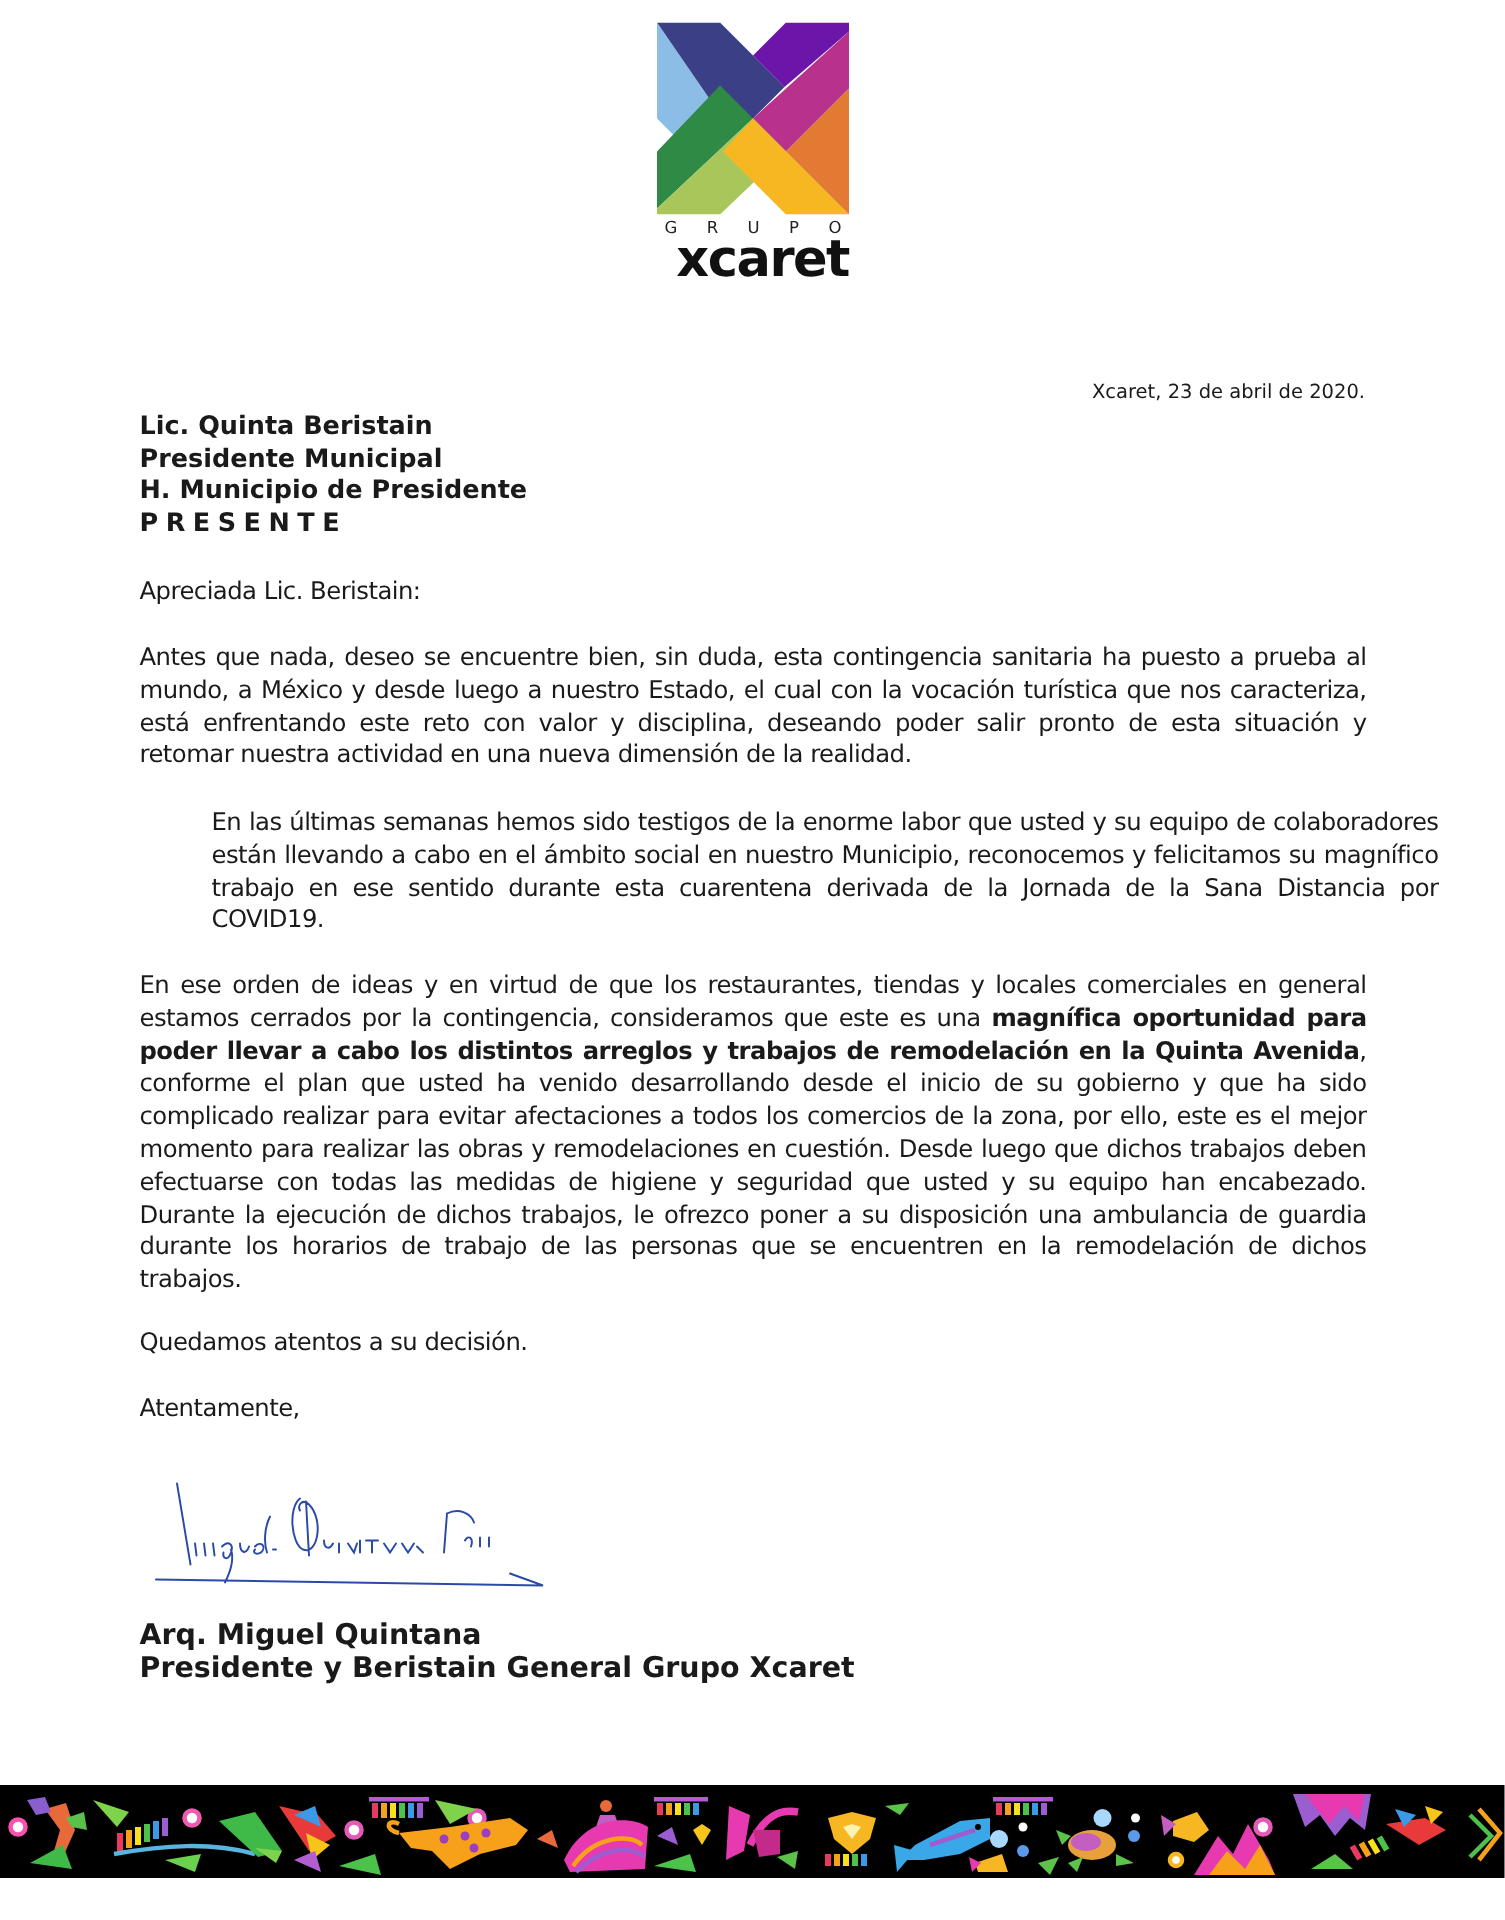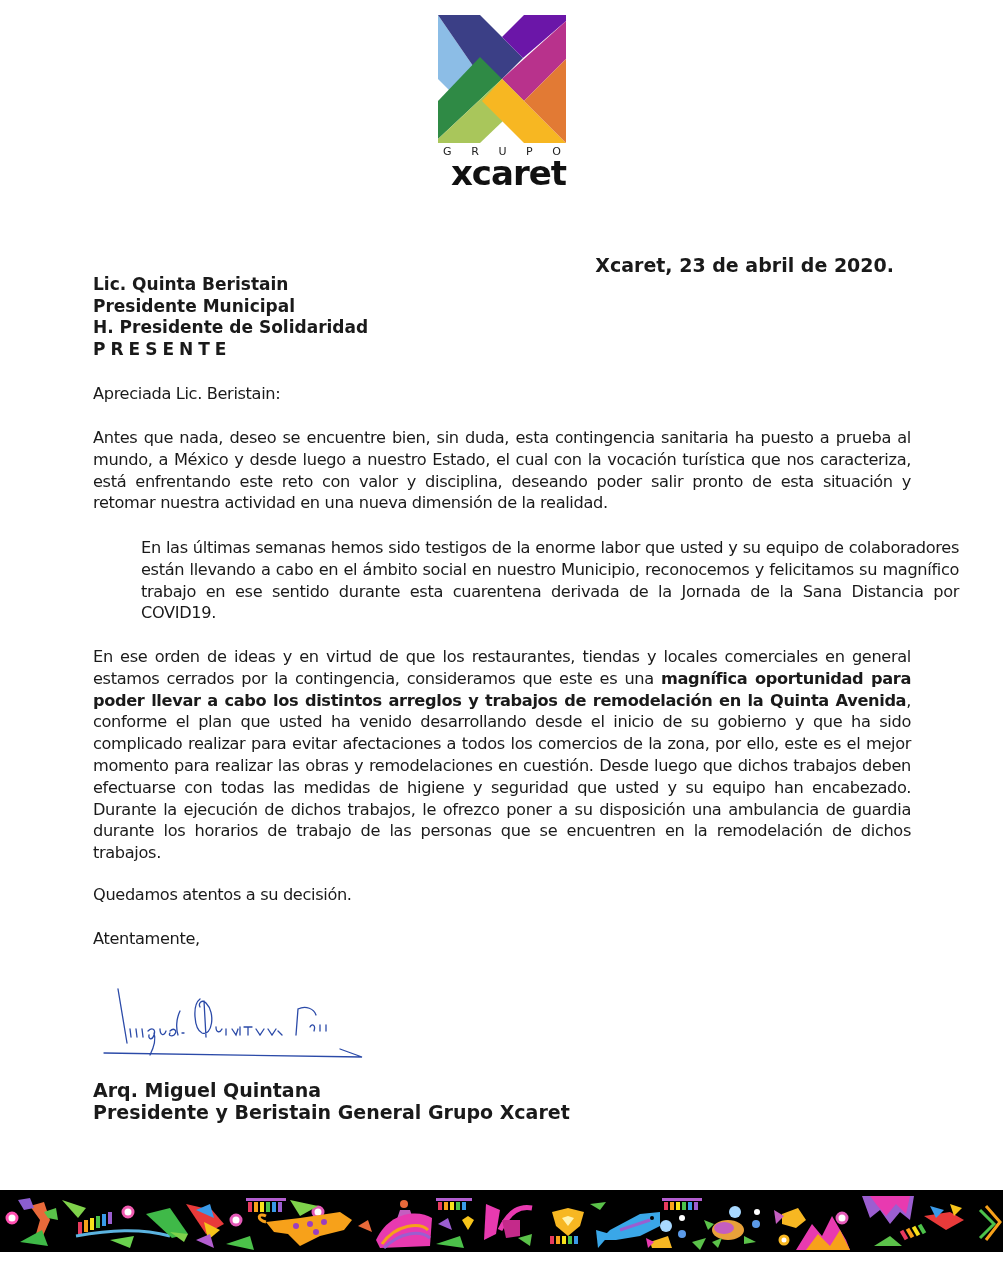"Xcaret, 23 de abril de" .date { font-size: 19px -> 13px; font-weight: bold -> normal; right: 109px -> 93px }
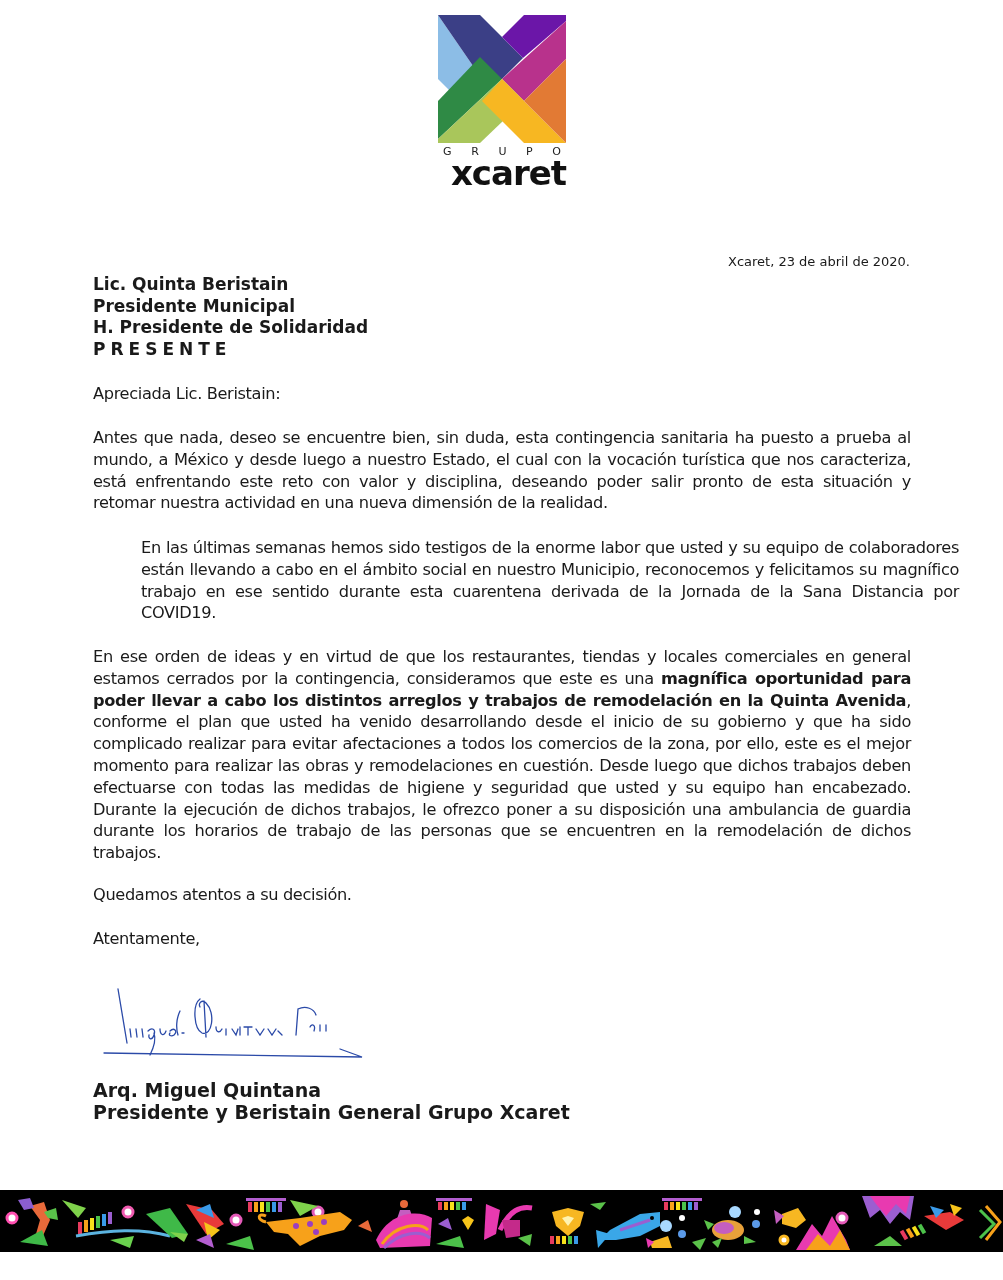"H. Presidente de Solidaridad" div { text: Presidente de Solidaridad -> Municipio de Presidente }
